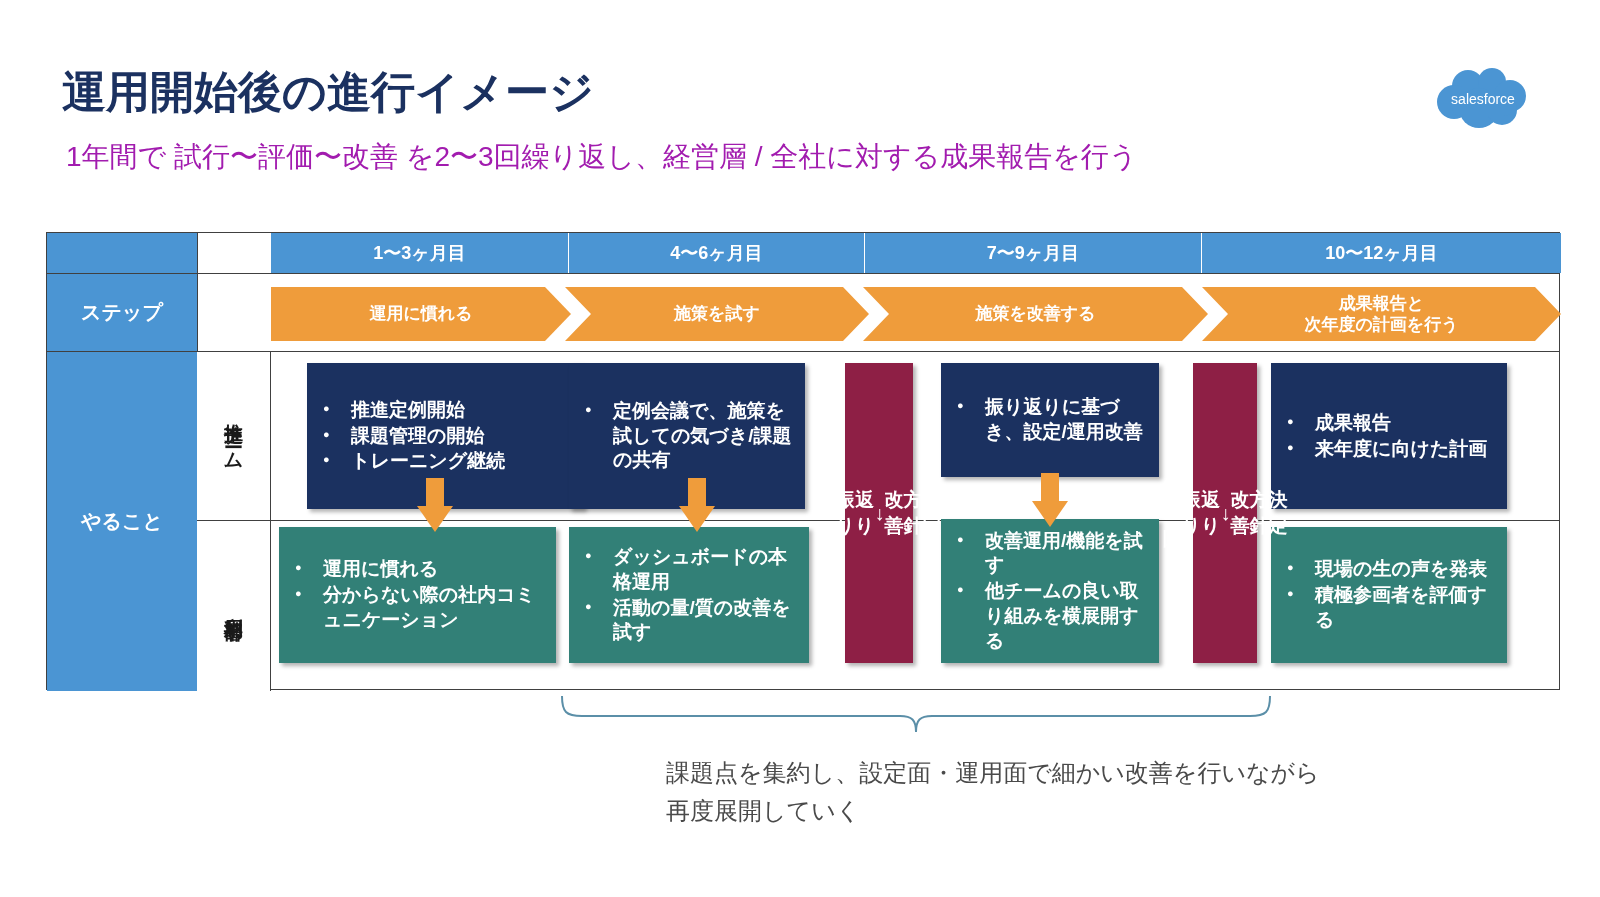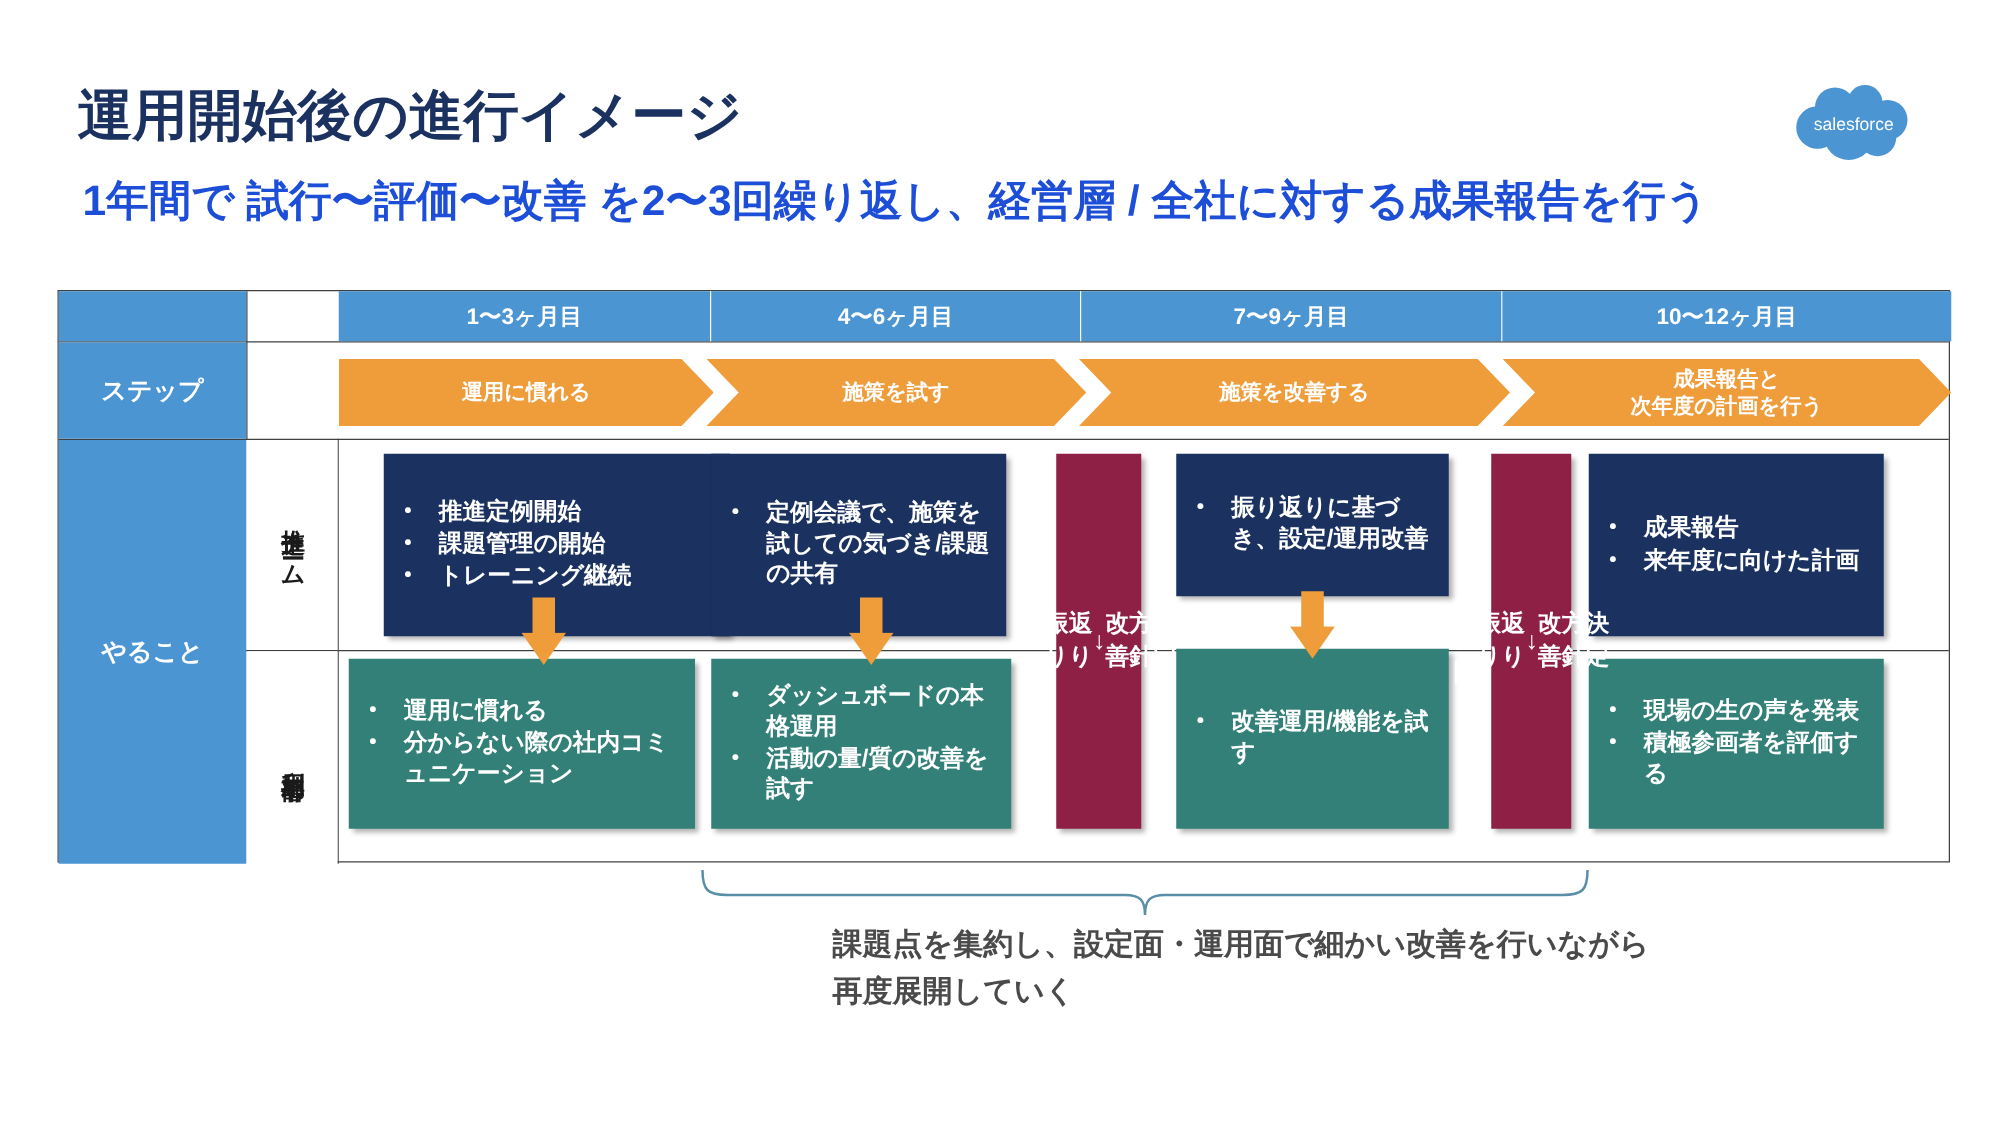"1年間で 試行〜評価〜改善 を2〜3回繰り返し、経営層 /" #page-subtitle { color: #1d4ed8 -> #a21caf; font-size: 34px -> 28px; font-weight: bold -> none }
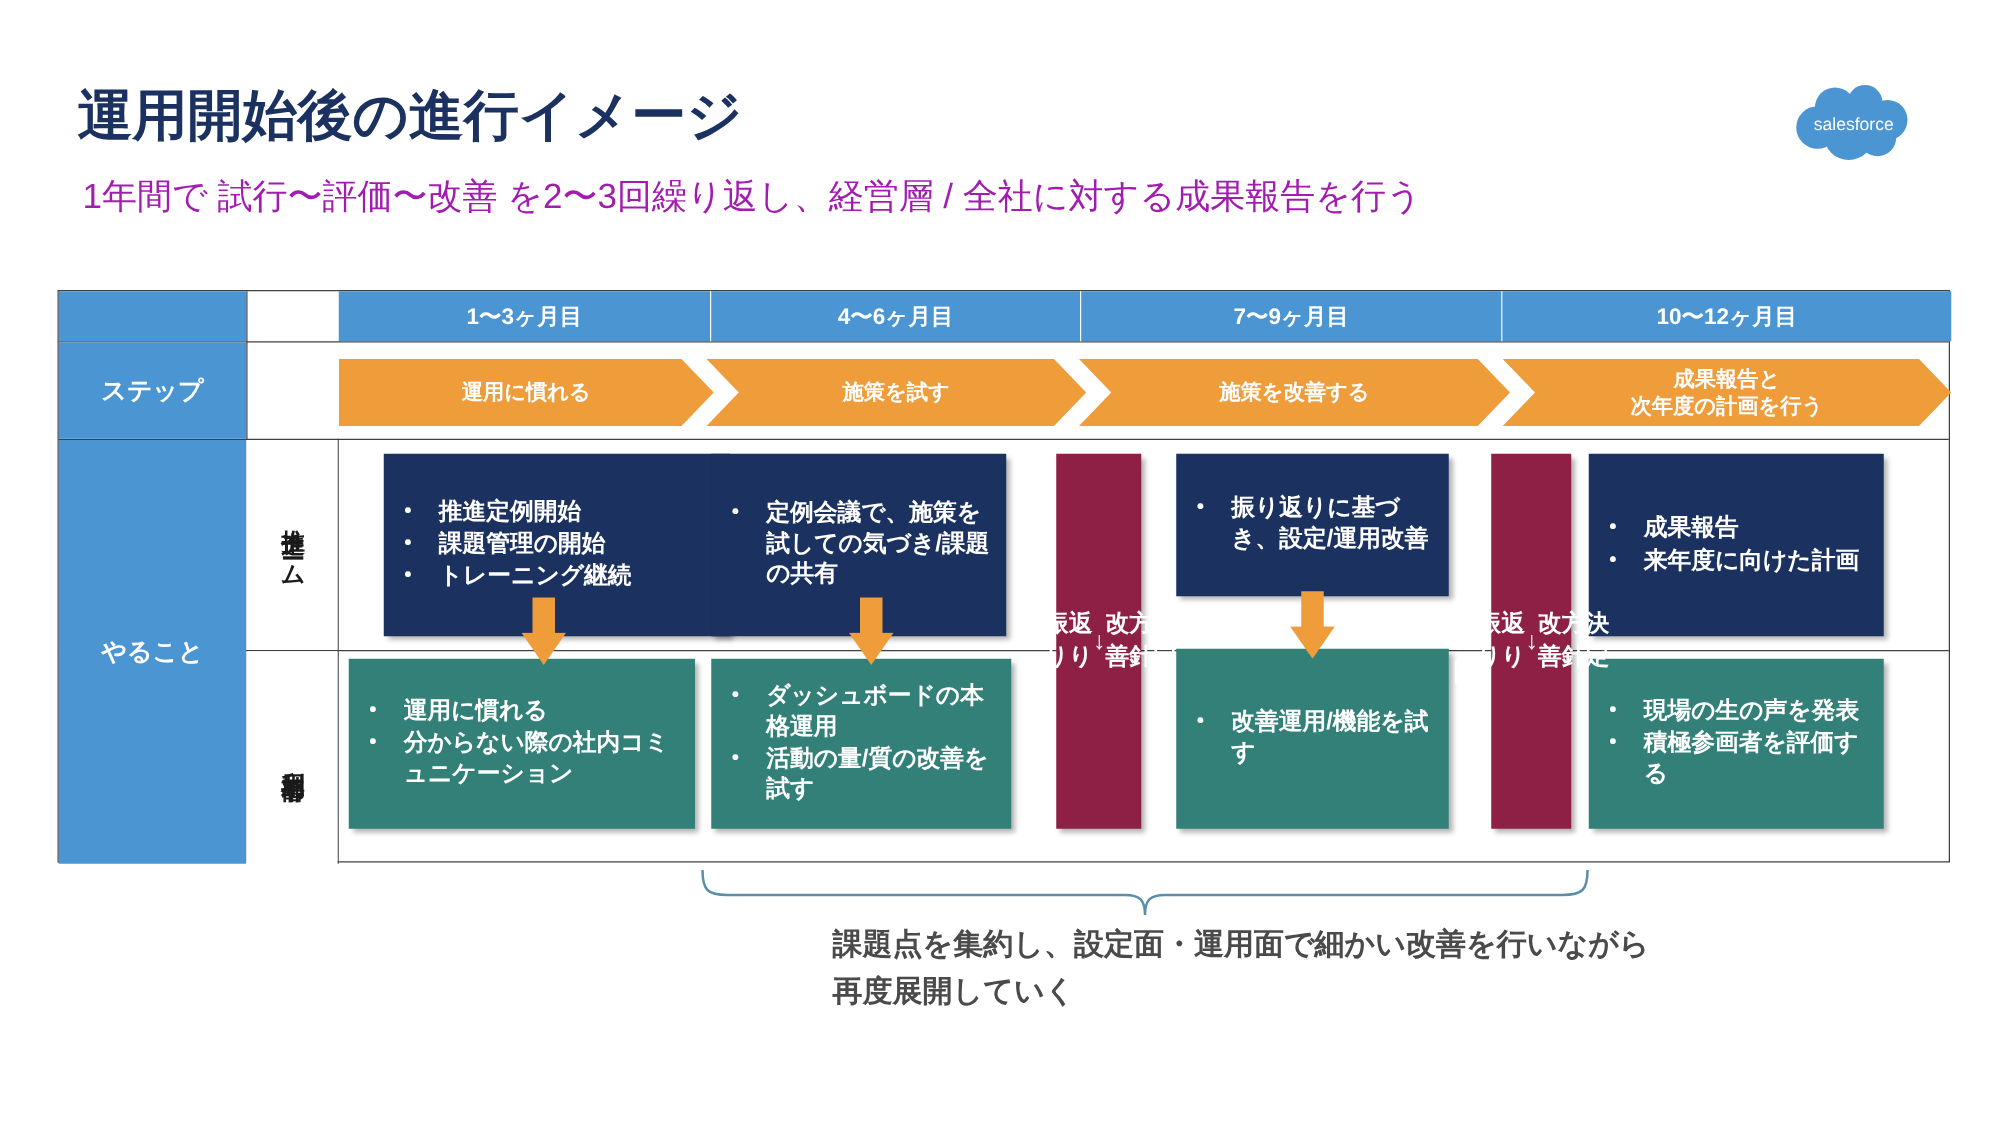"他チームの良い取り組みを横展開する" li { html: none -> <li>他チームの良い取り組みを横展開する</li> }
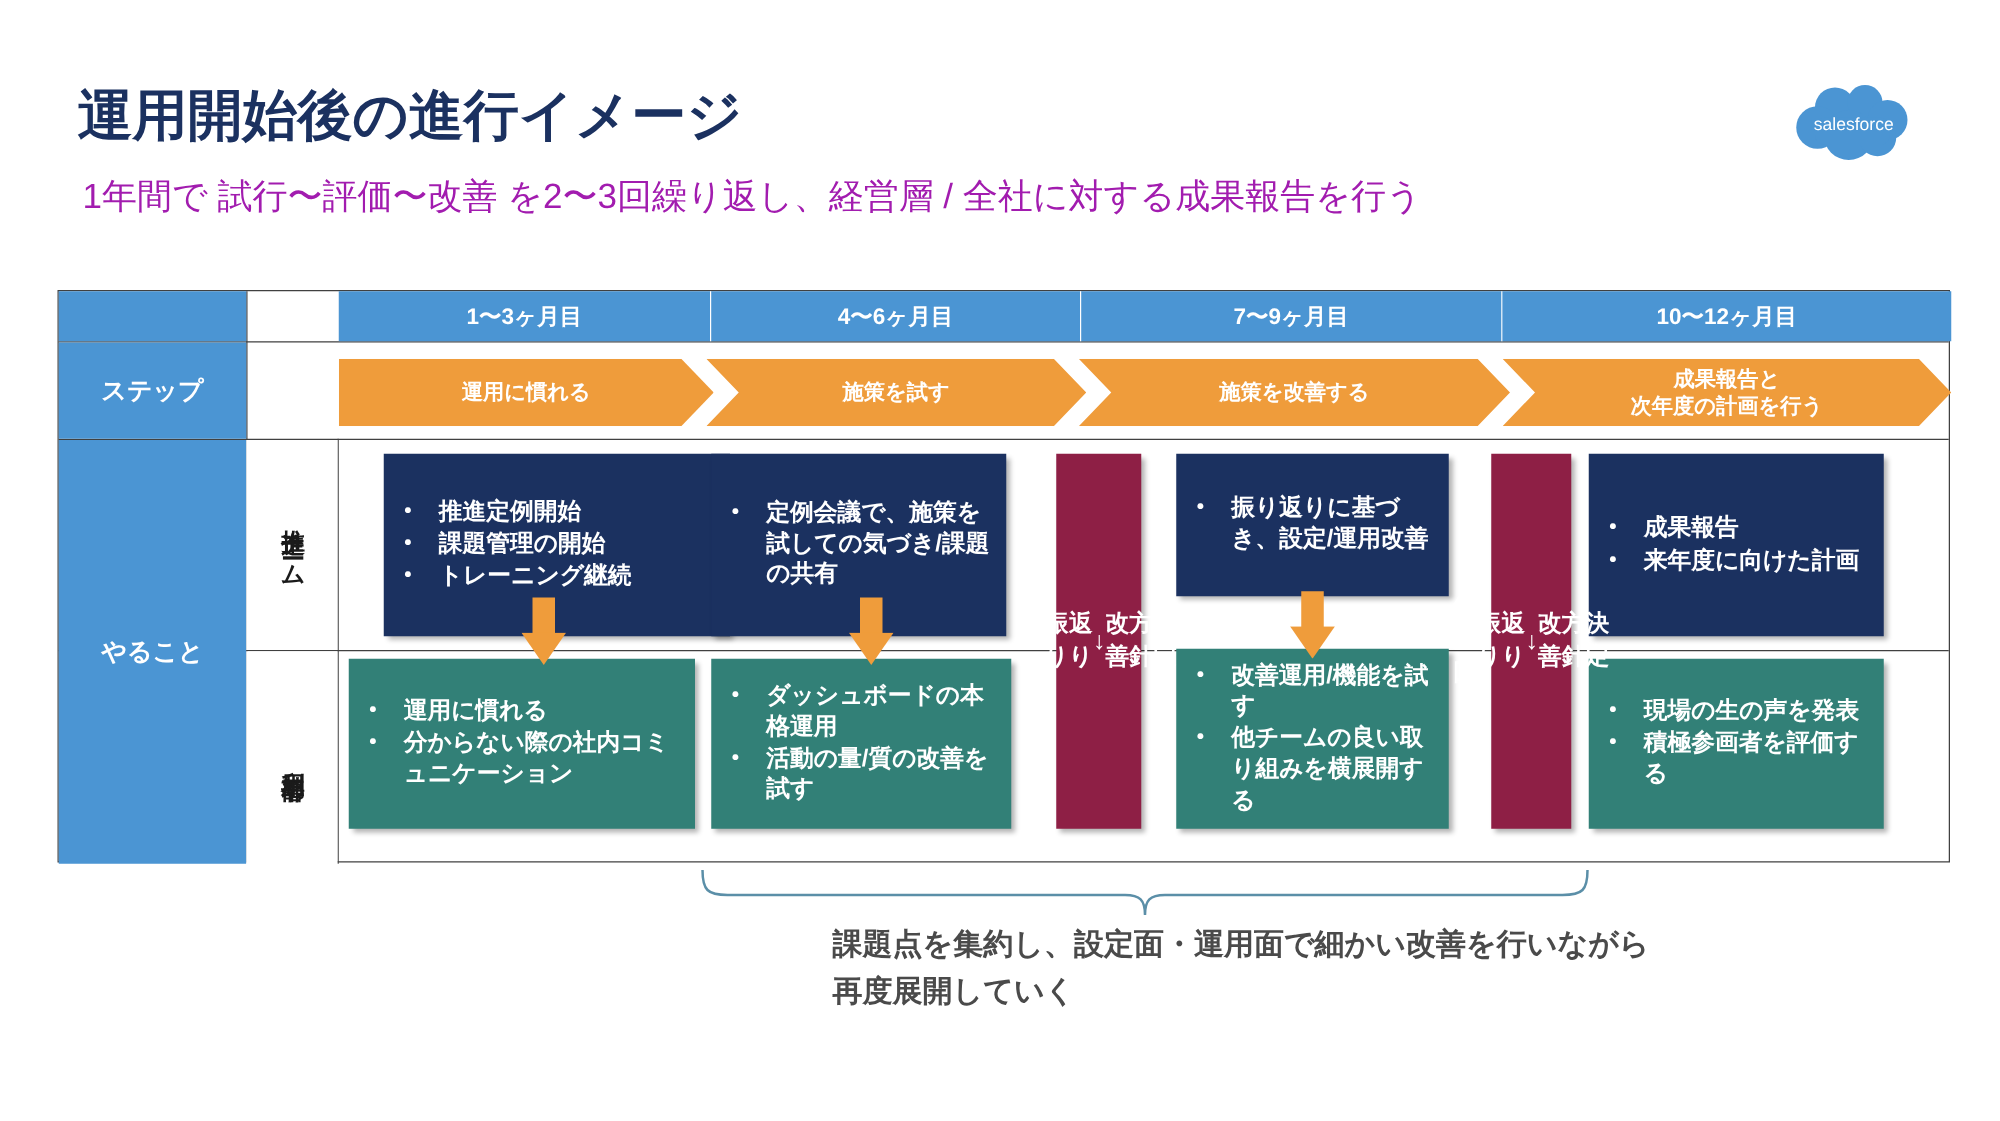"課題点を集約し、設定面・運用面で細かい改善を行いながら" #note { font-weight: bold -> none; top: 737px -> 754px }
